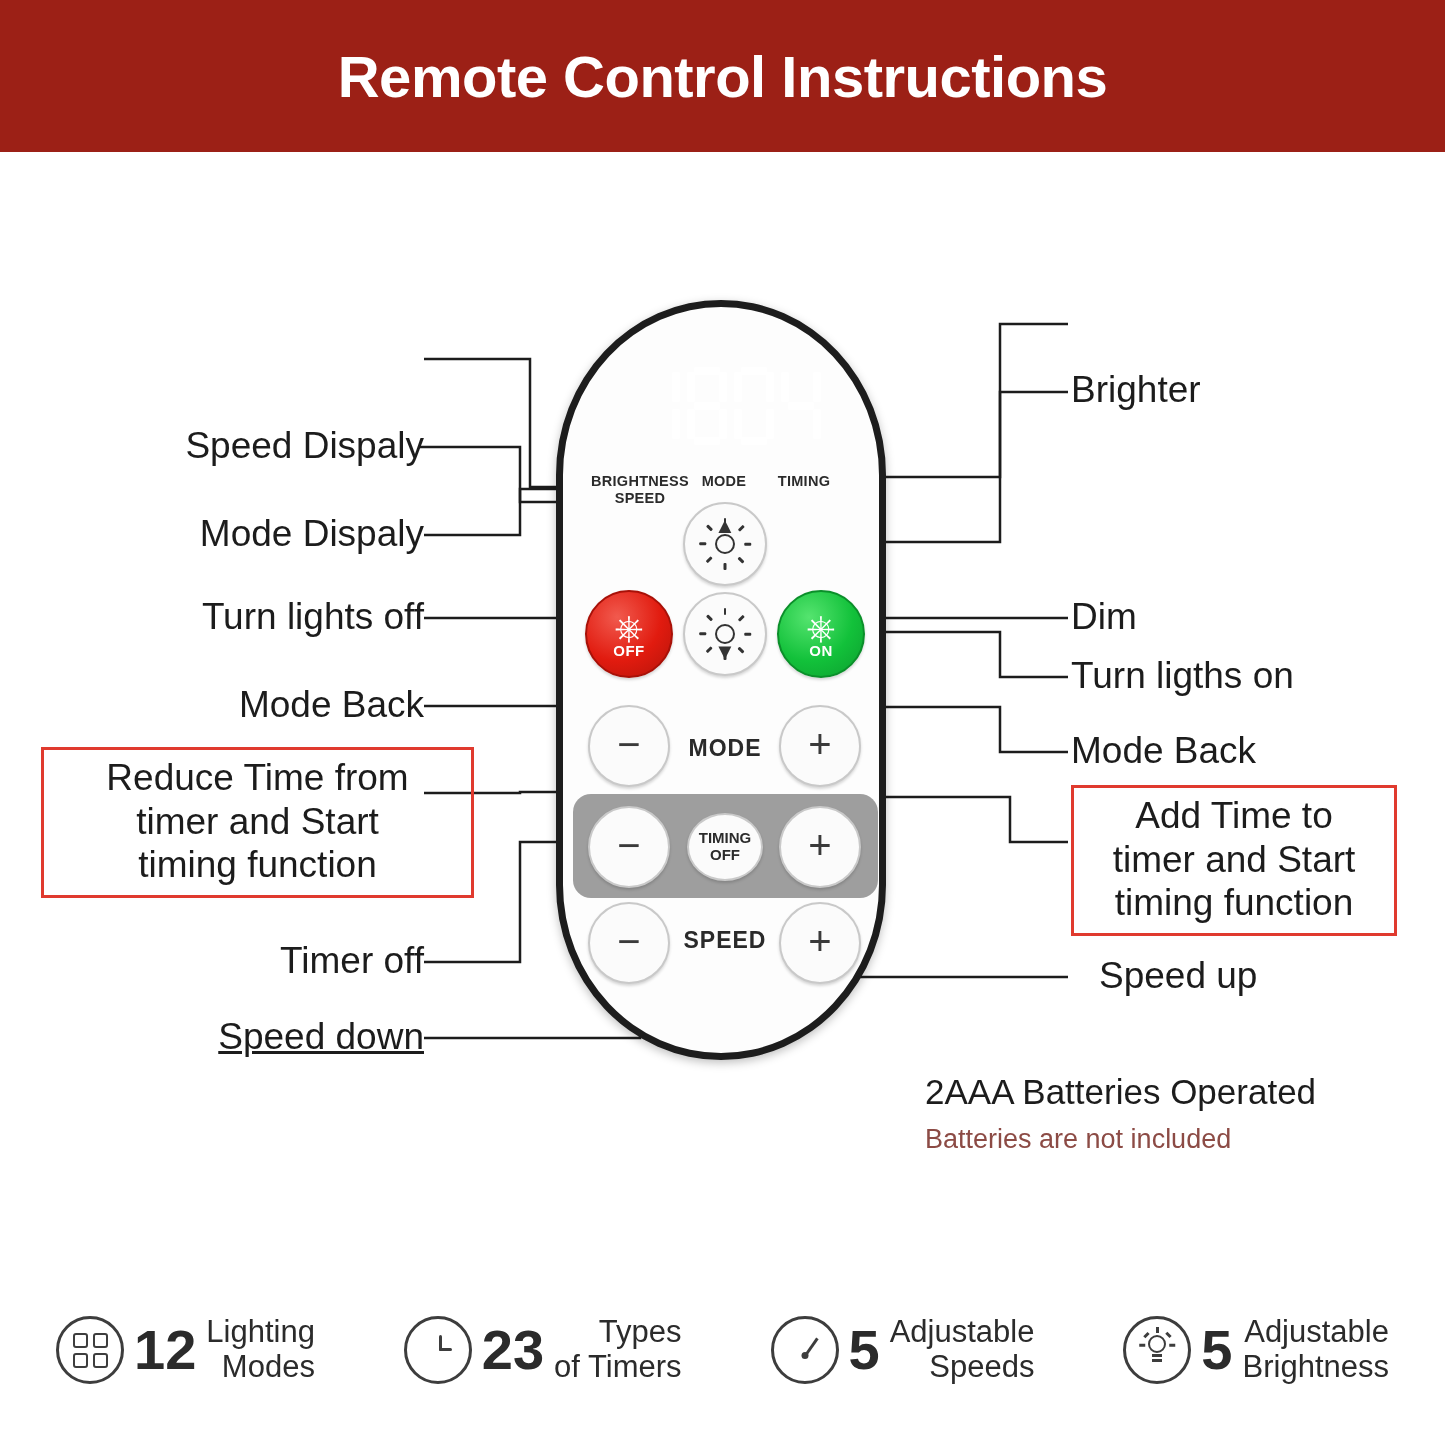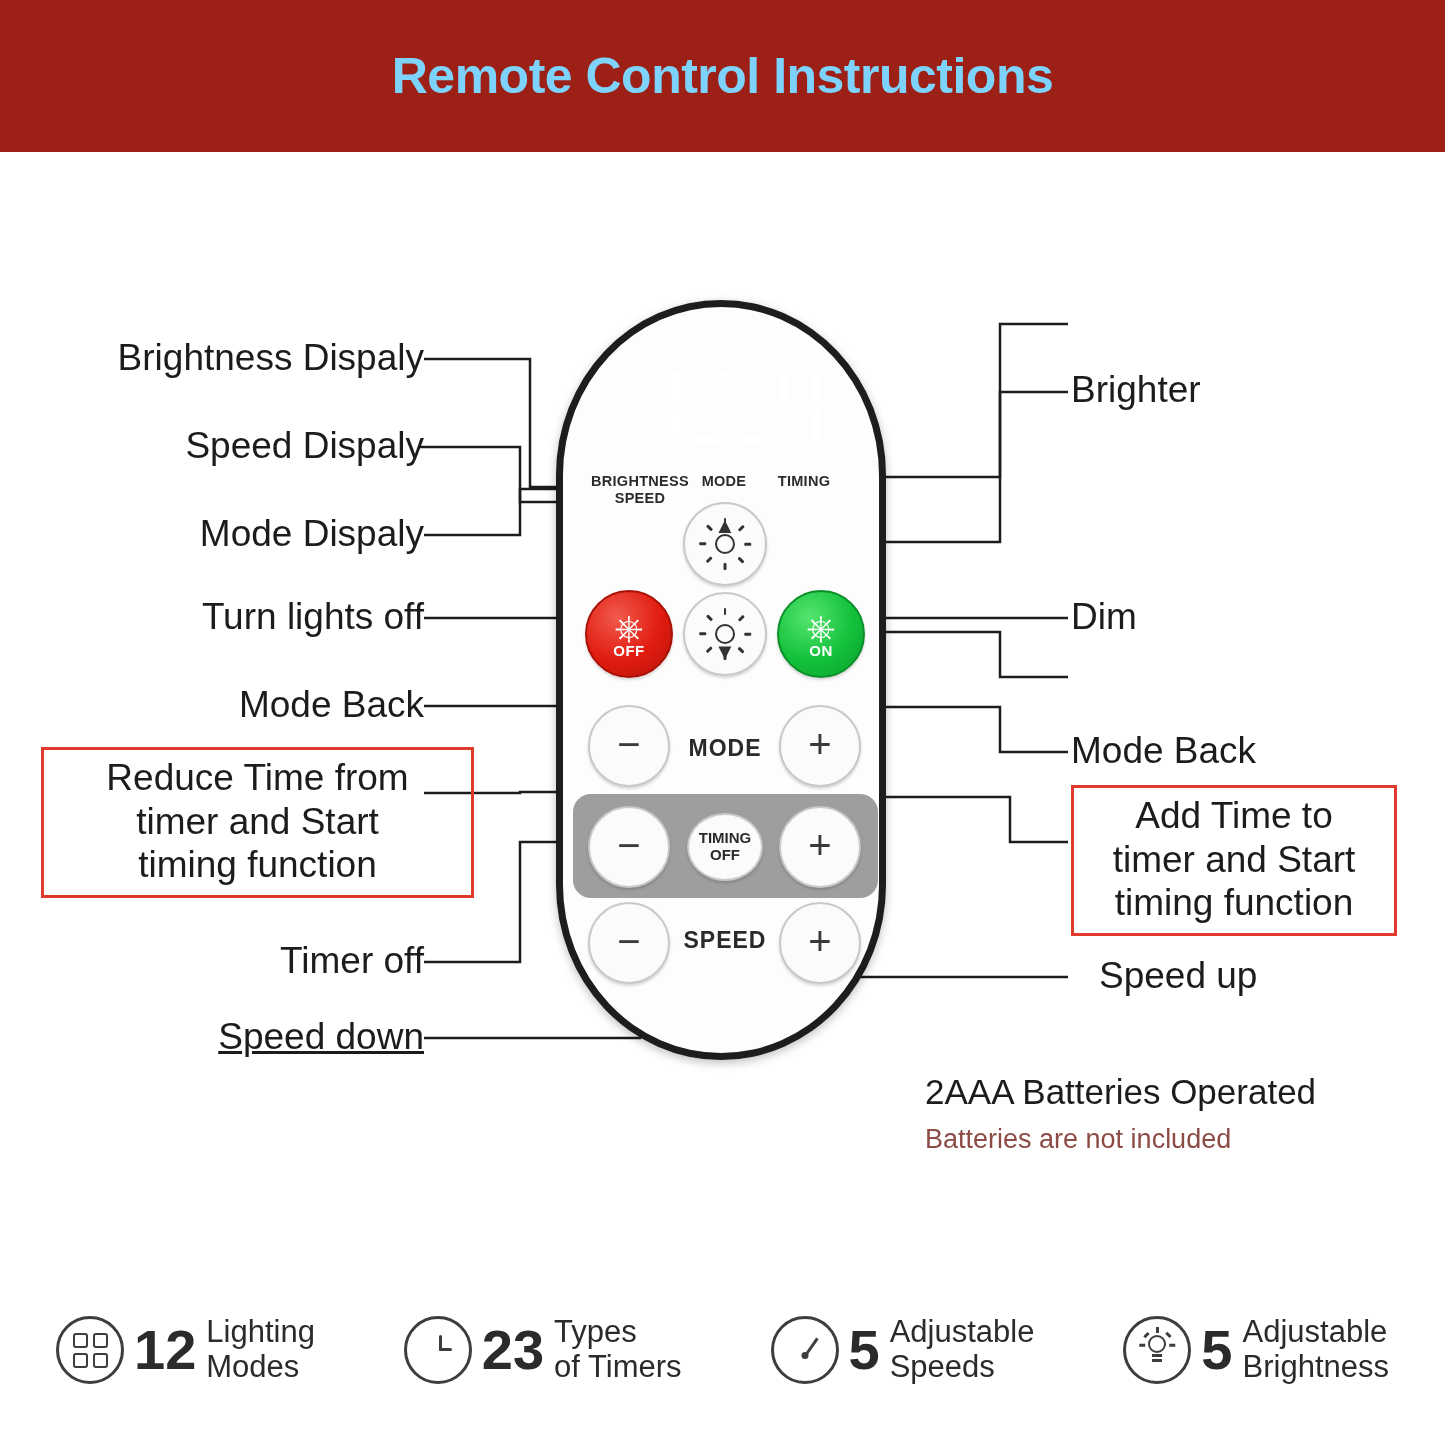"Remote Control Instructions" #header-title { color: #7dd3fc -> #ffffff; font-size: 50px -> 58px }
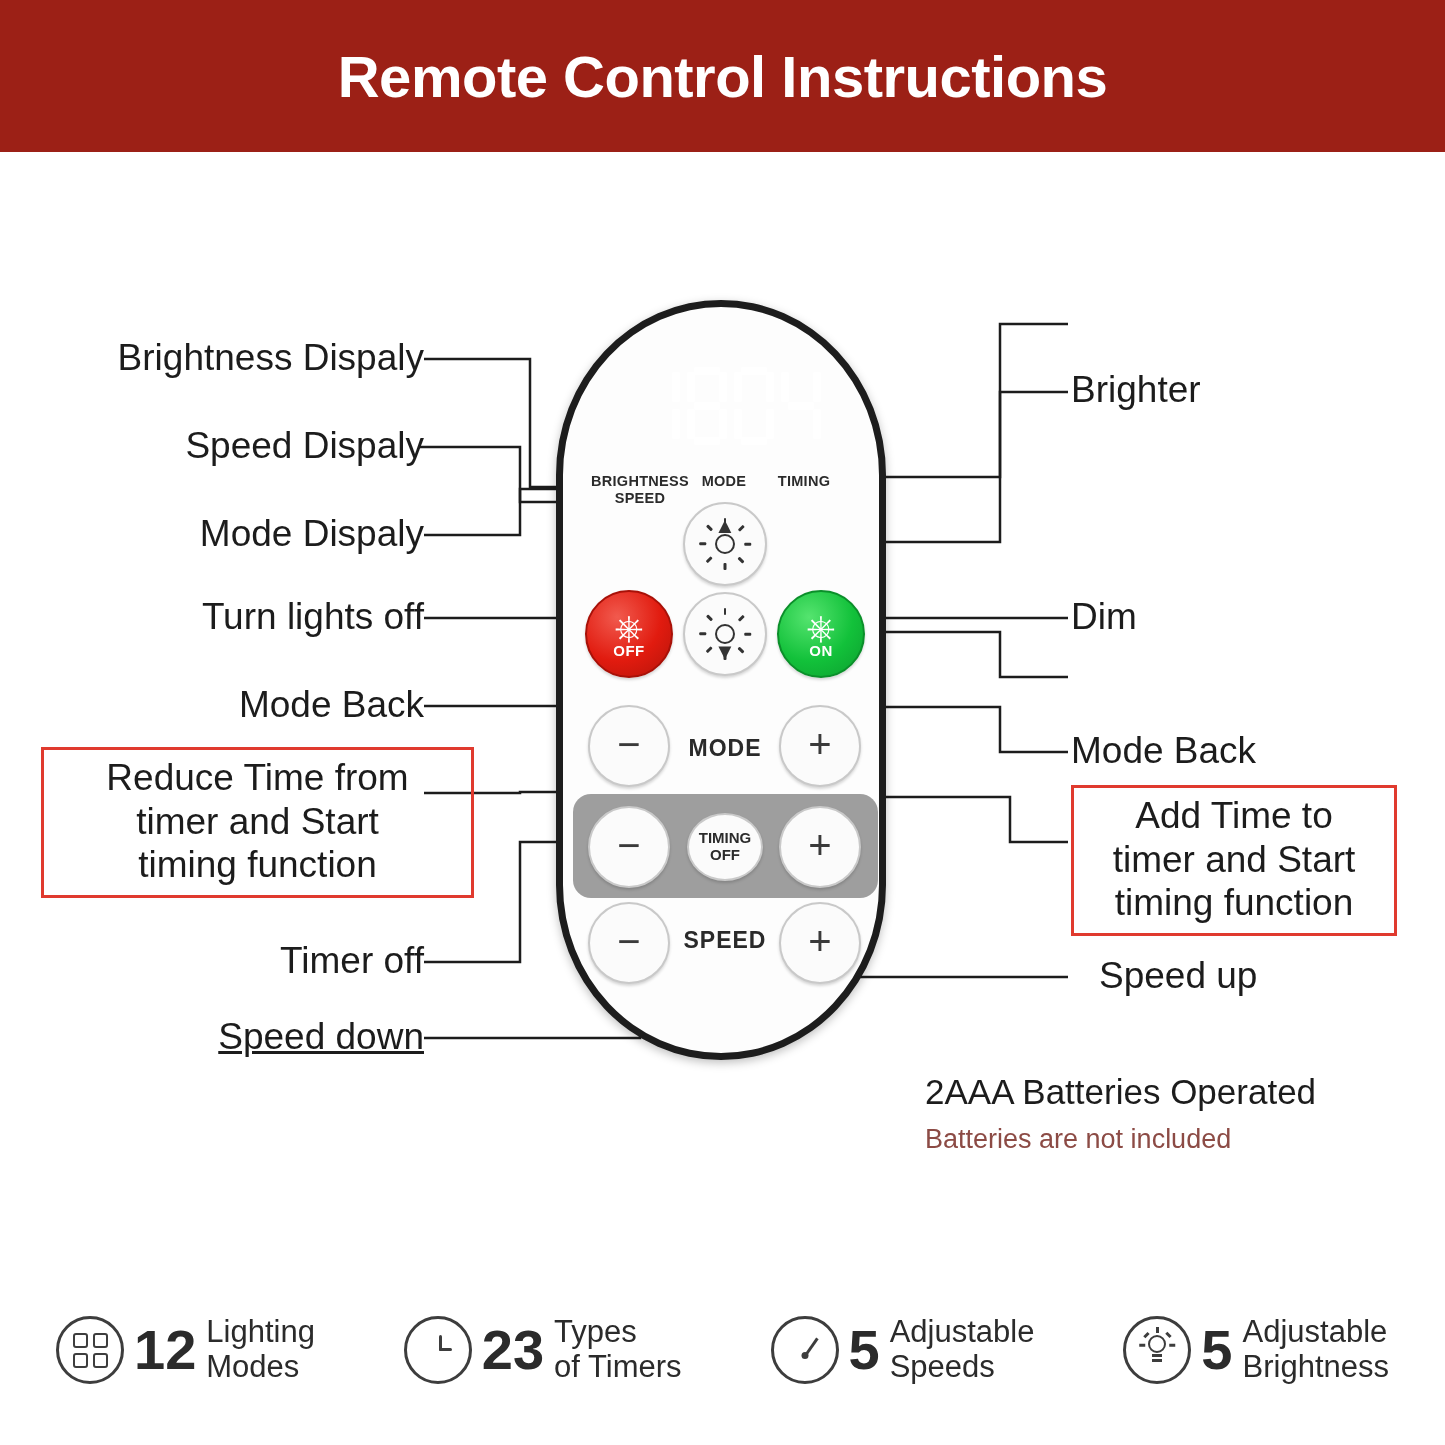"Brightness Dispaly" div.label { html: <div>Brightness Dispaly</div> -> none }
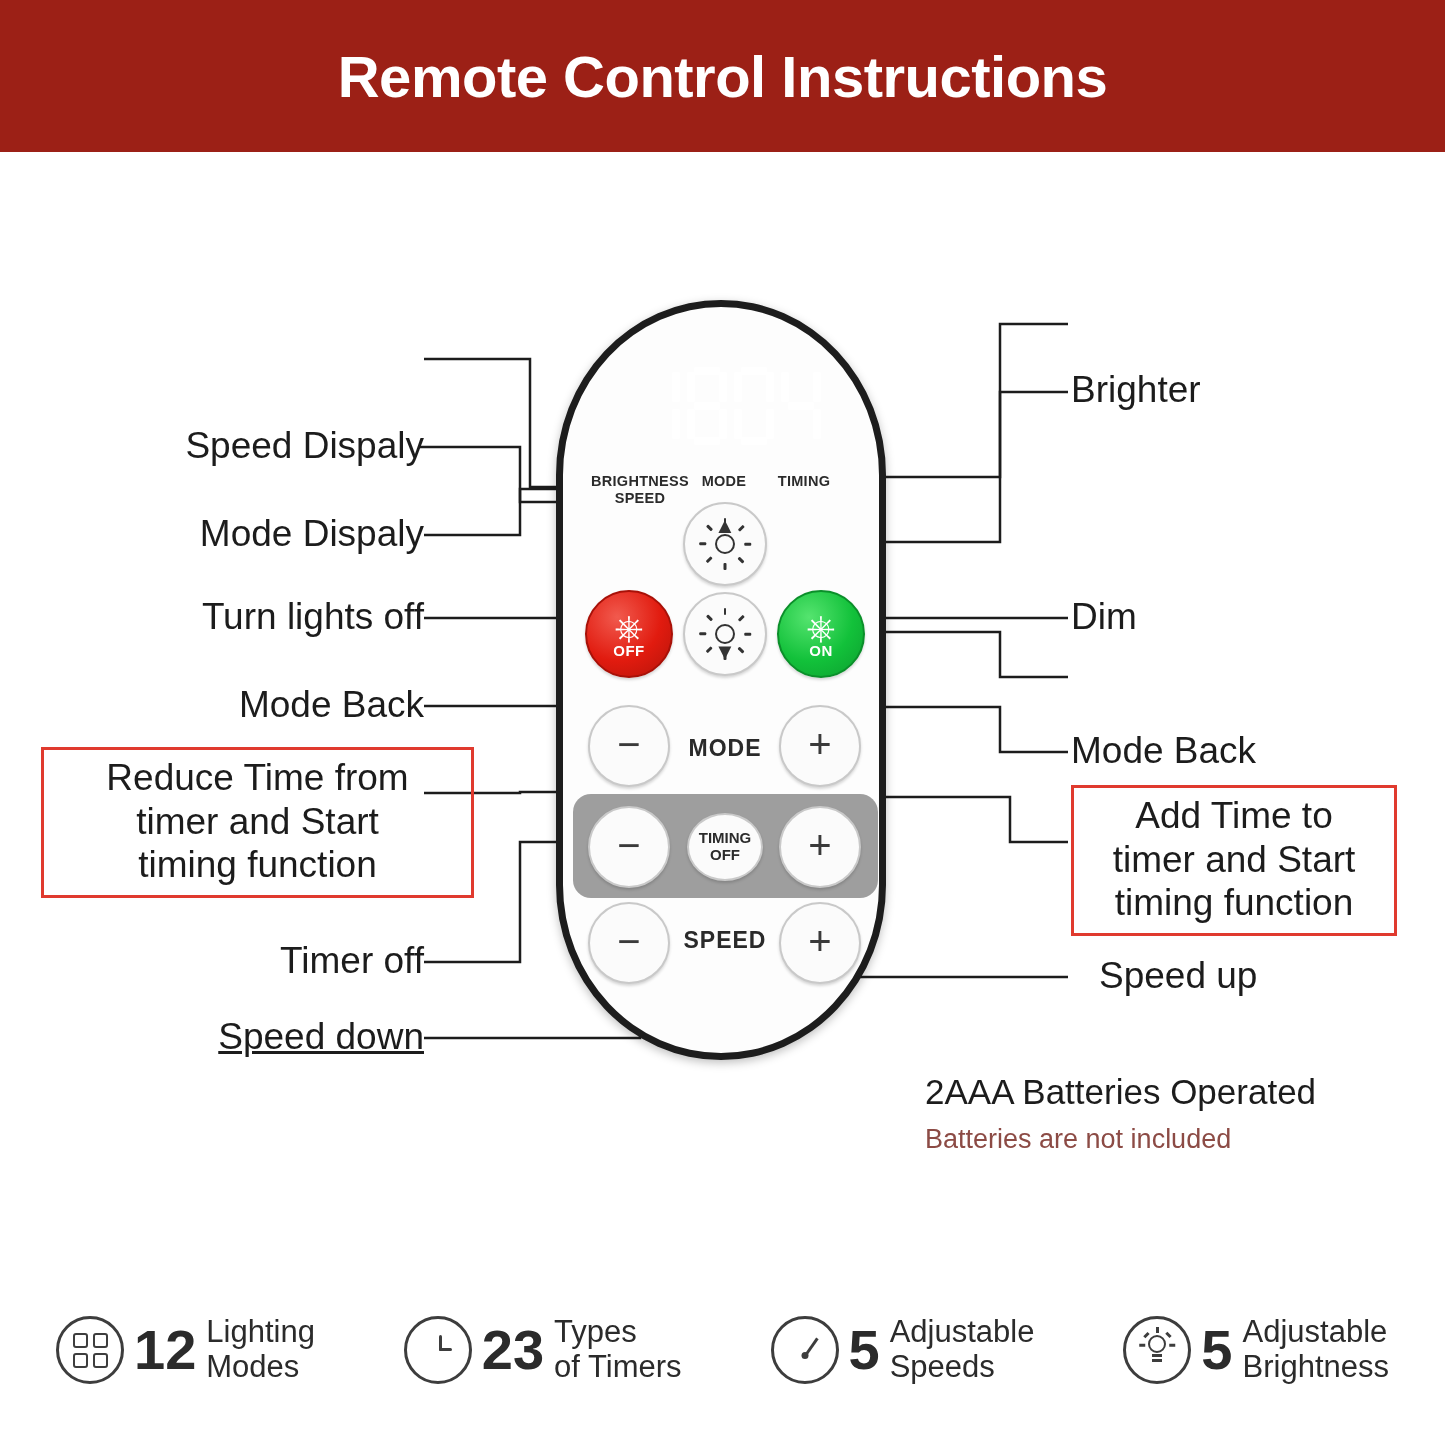"Turn ligths on" div.label { html: none -> <div>Turn ligths on</div> }
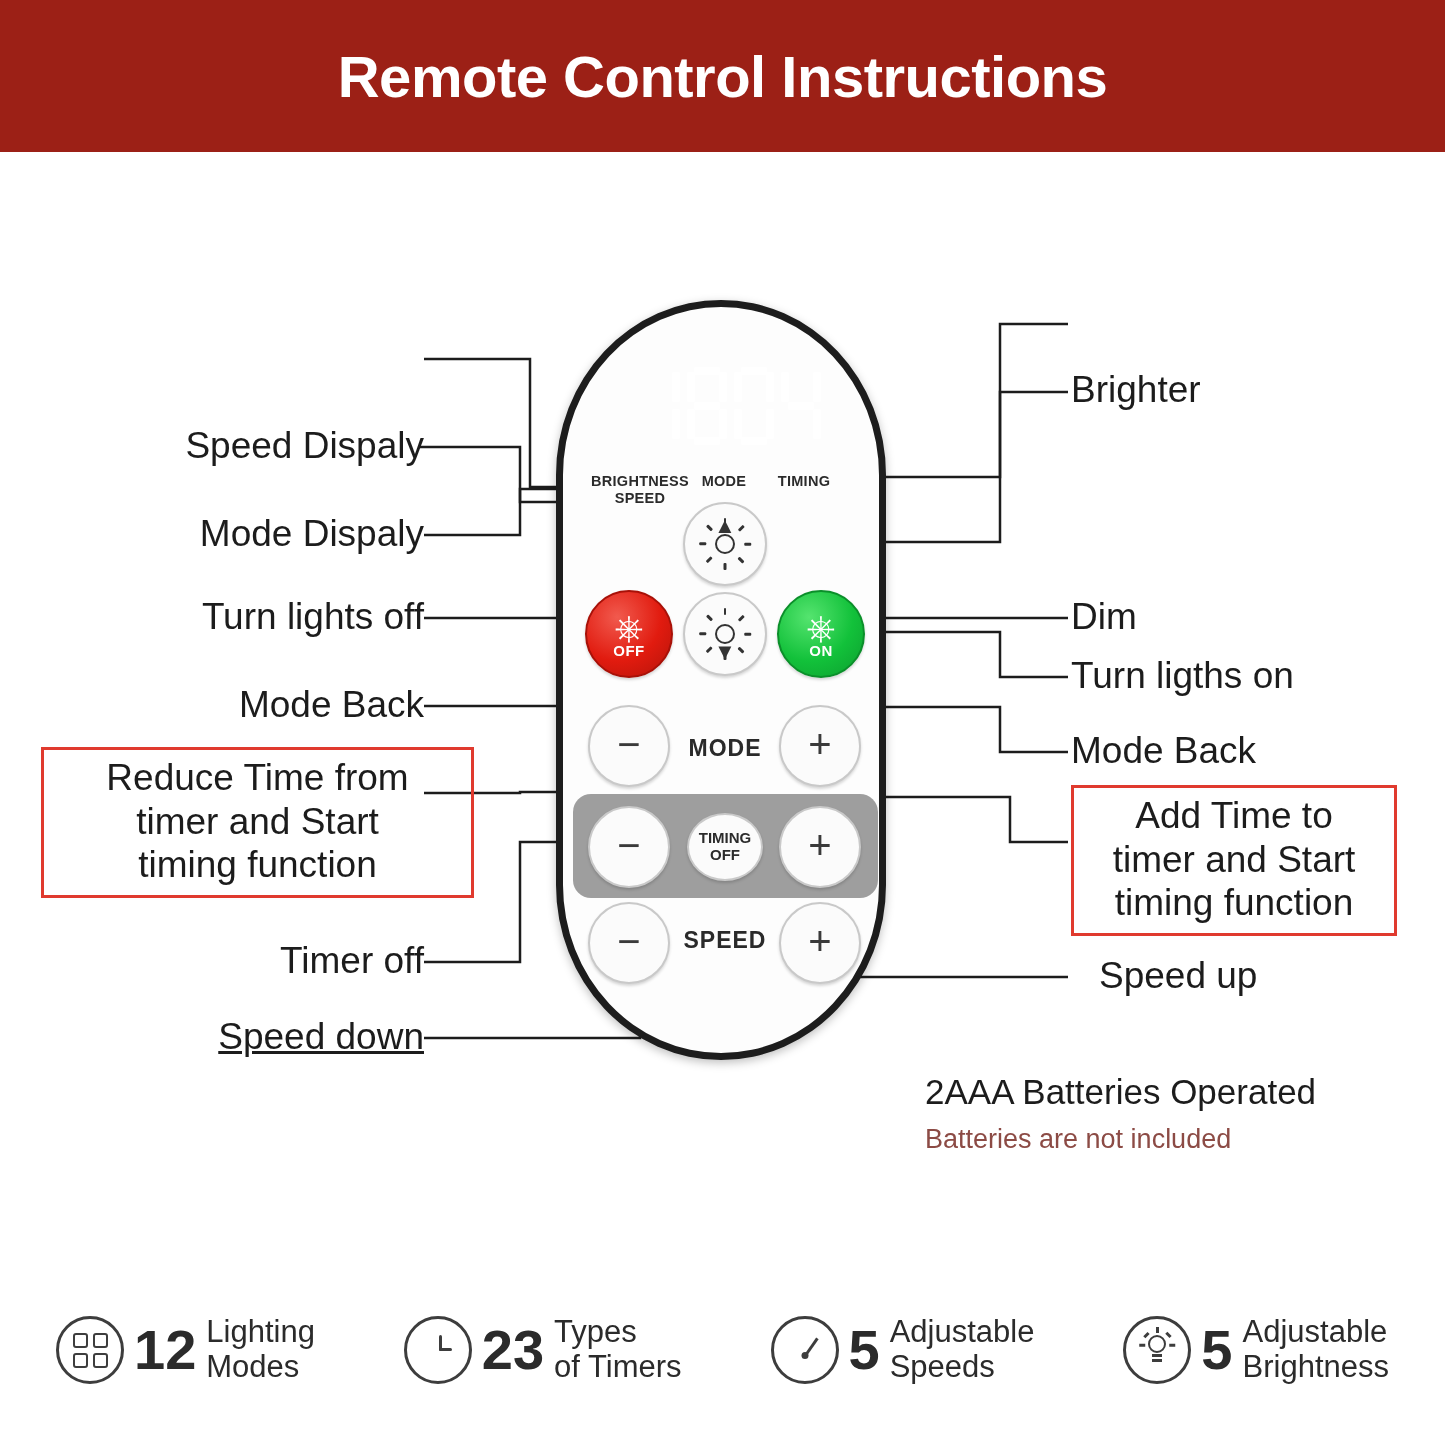"12" #features { text-align: none -> right }
